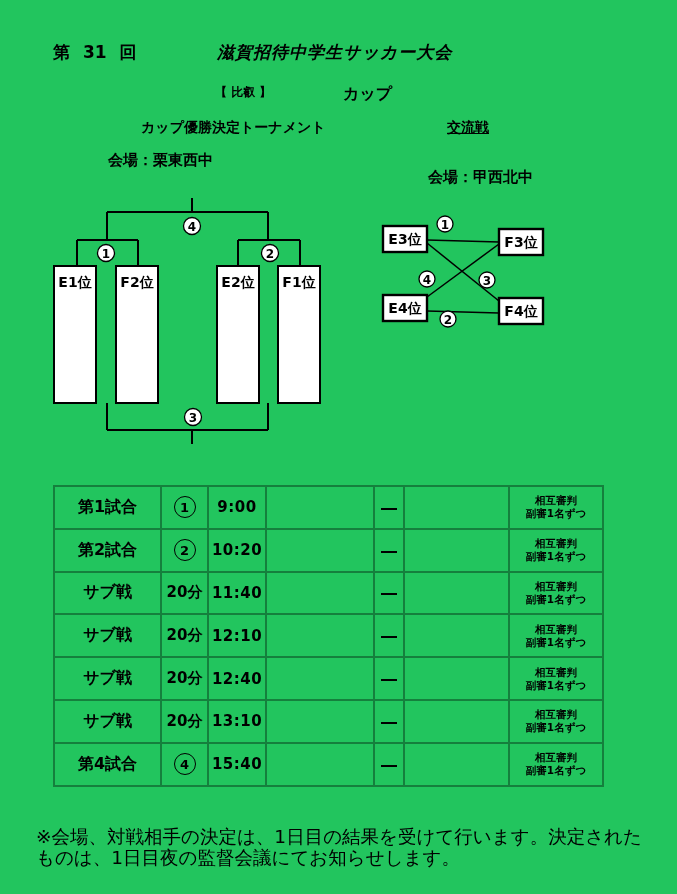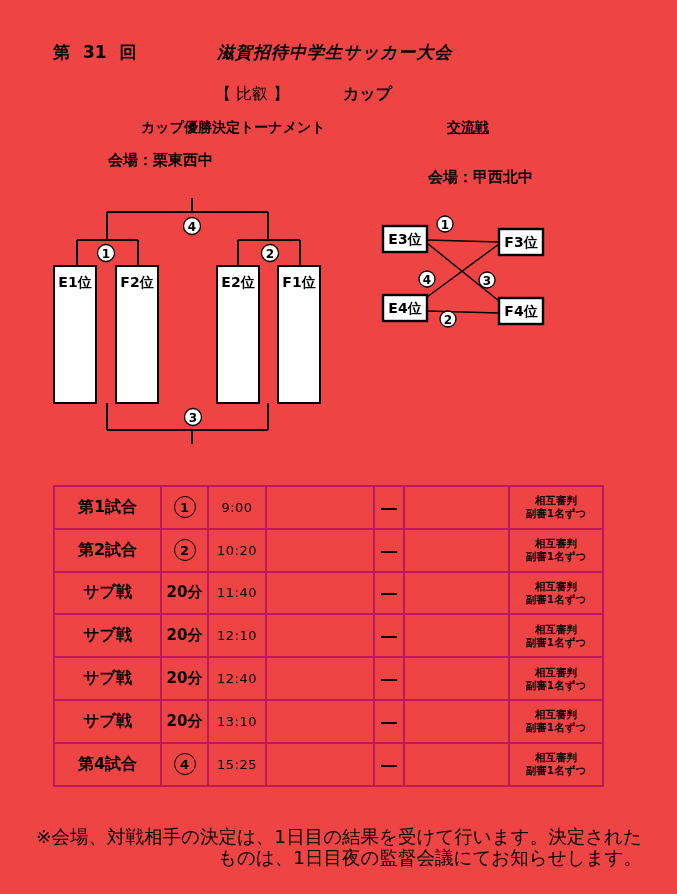"第 31 回" .page { background: #ef4444 -> #22c55e }
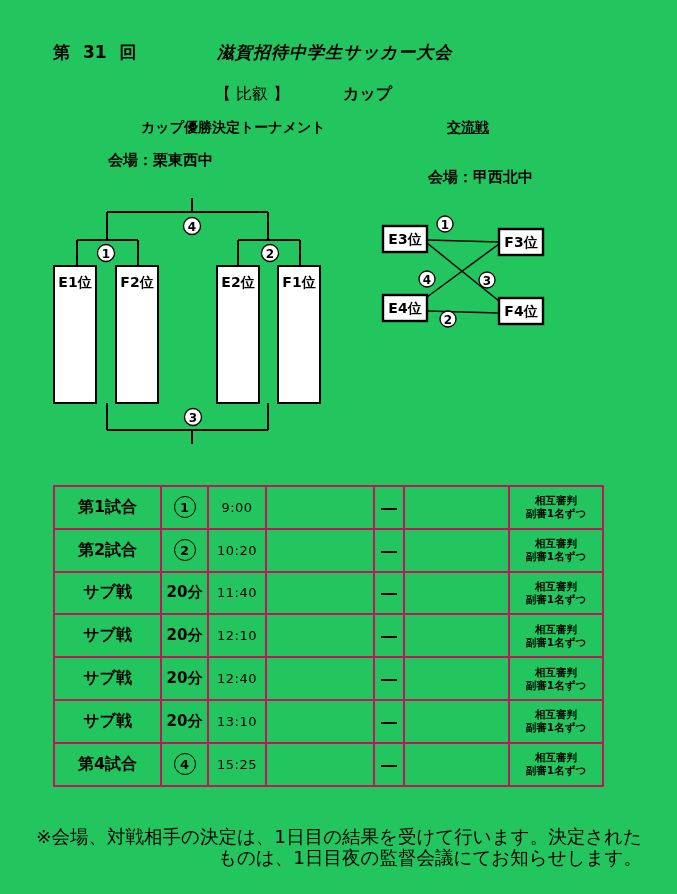"【 比叡 】" .cup-name { font-size: 16px -> 12px; font-weight: normal -> bold }
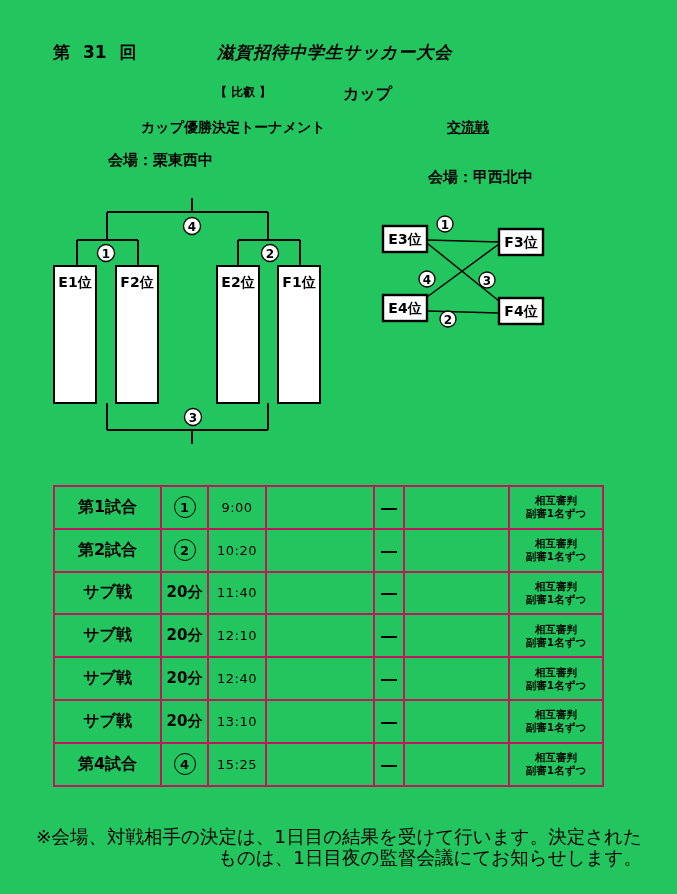"第1試合" table.sched td { border: 2px solid #be185d -> 2px solid #15803d }
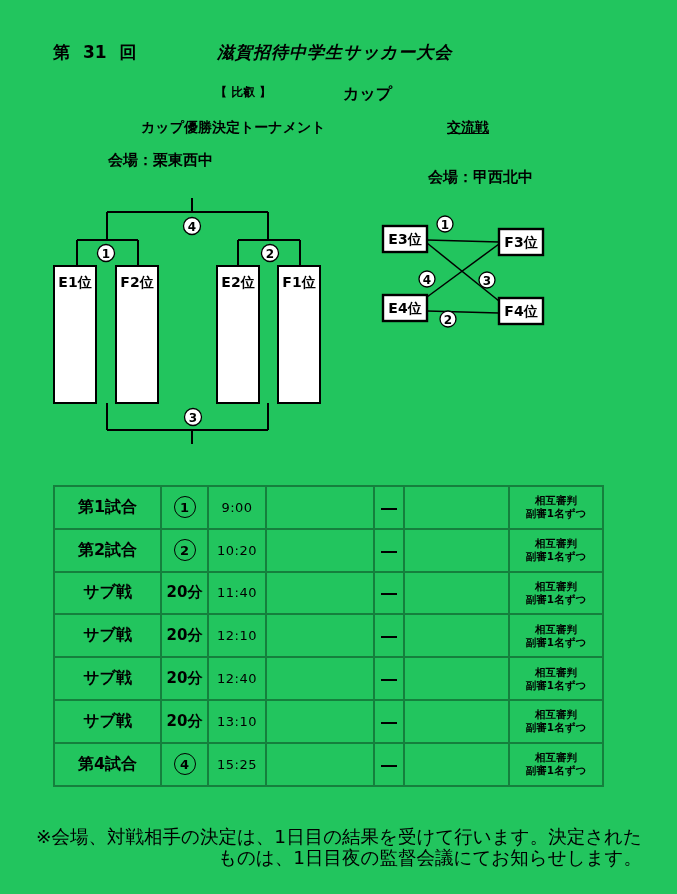"9:00" td.c-time { font-size: 13px -> 15px; font-weight: 400 -> 700 }
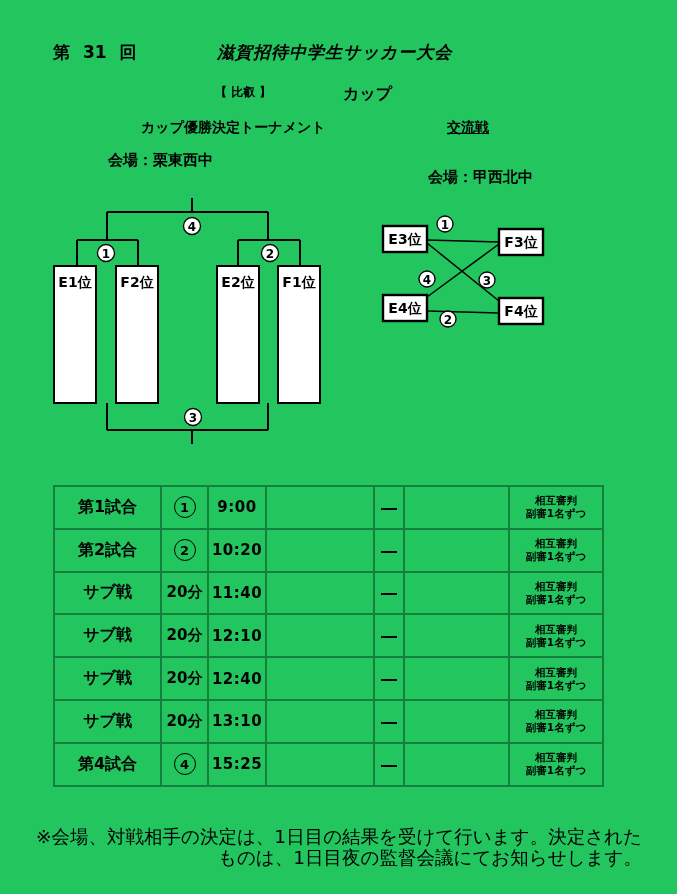"15:25" td.c-time { text: 15:25 -> 15:40 }
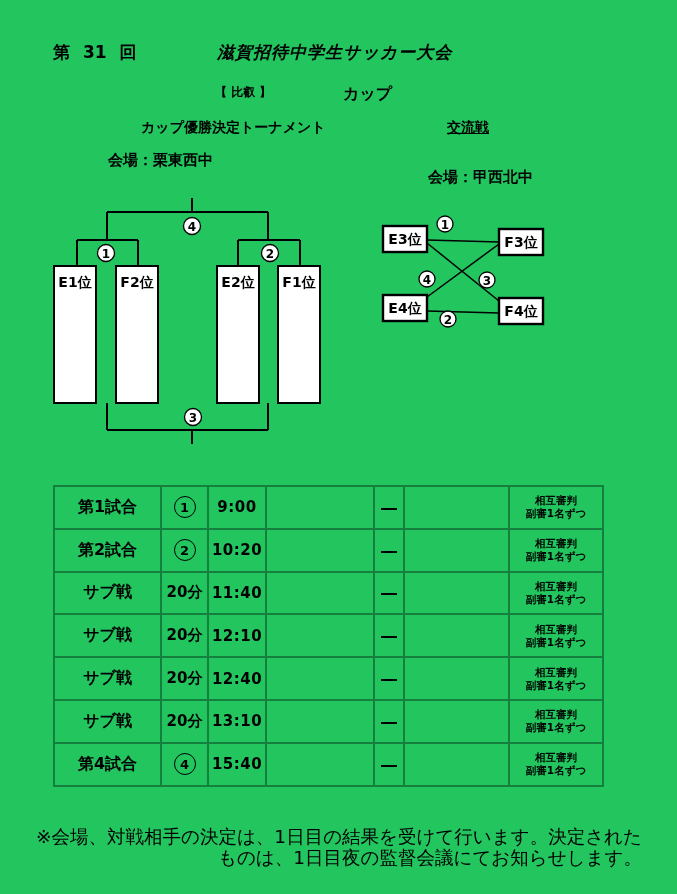"※会場、対戦相手の決定は、1日目の結果を受けて行います。決定された" .footer-note { text-align: right -> none }
